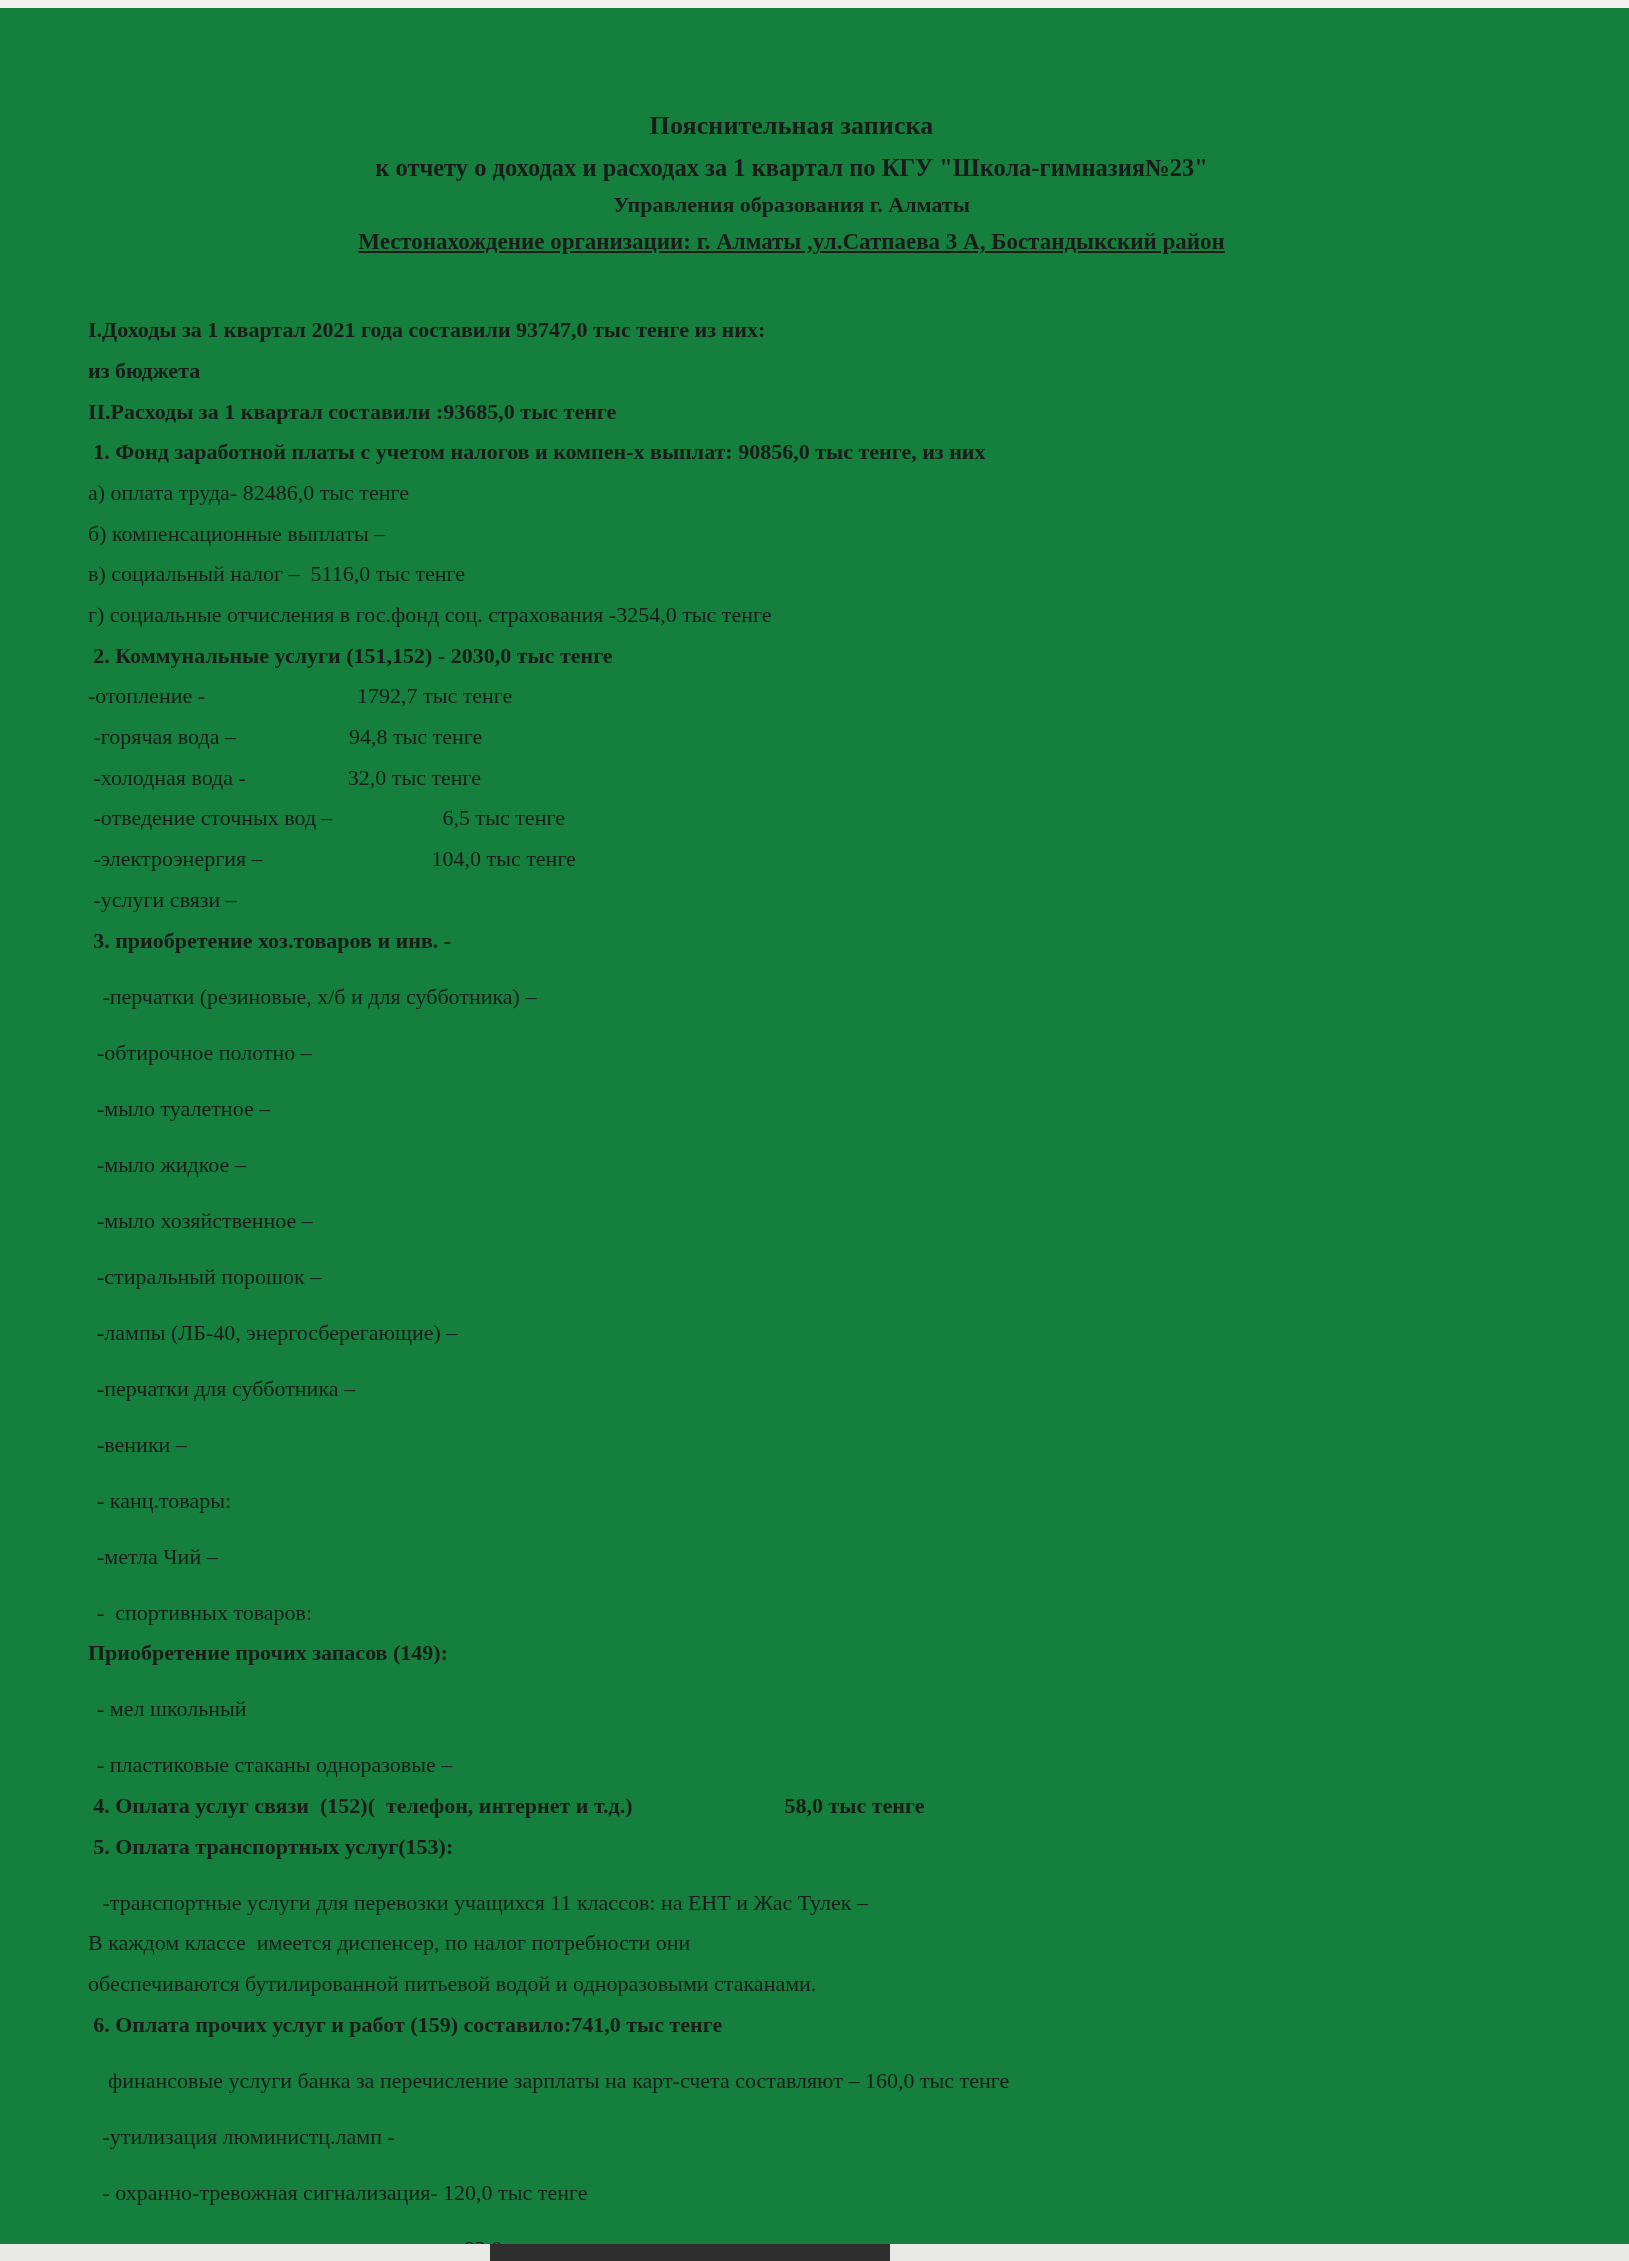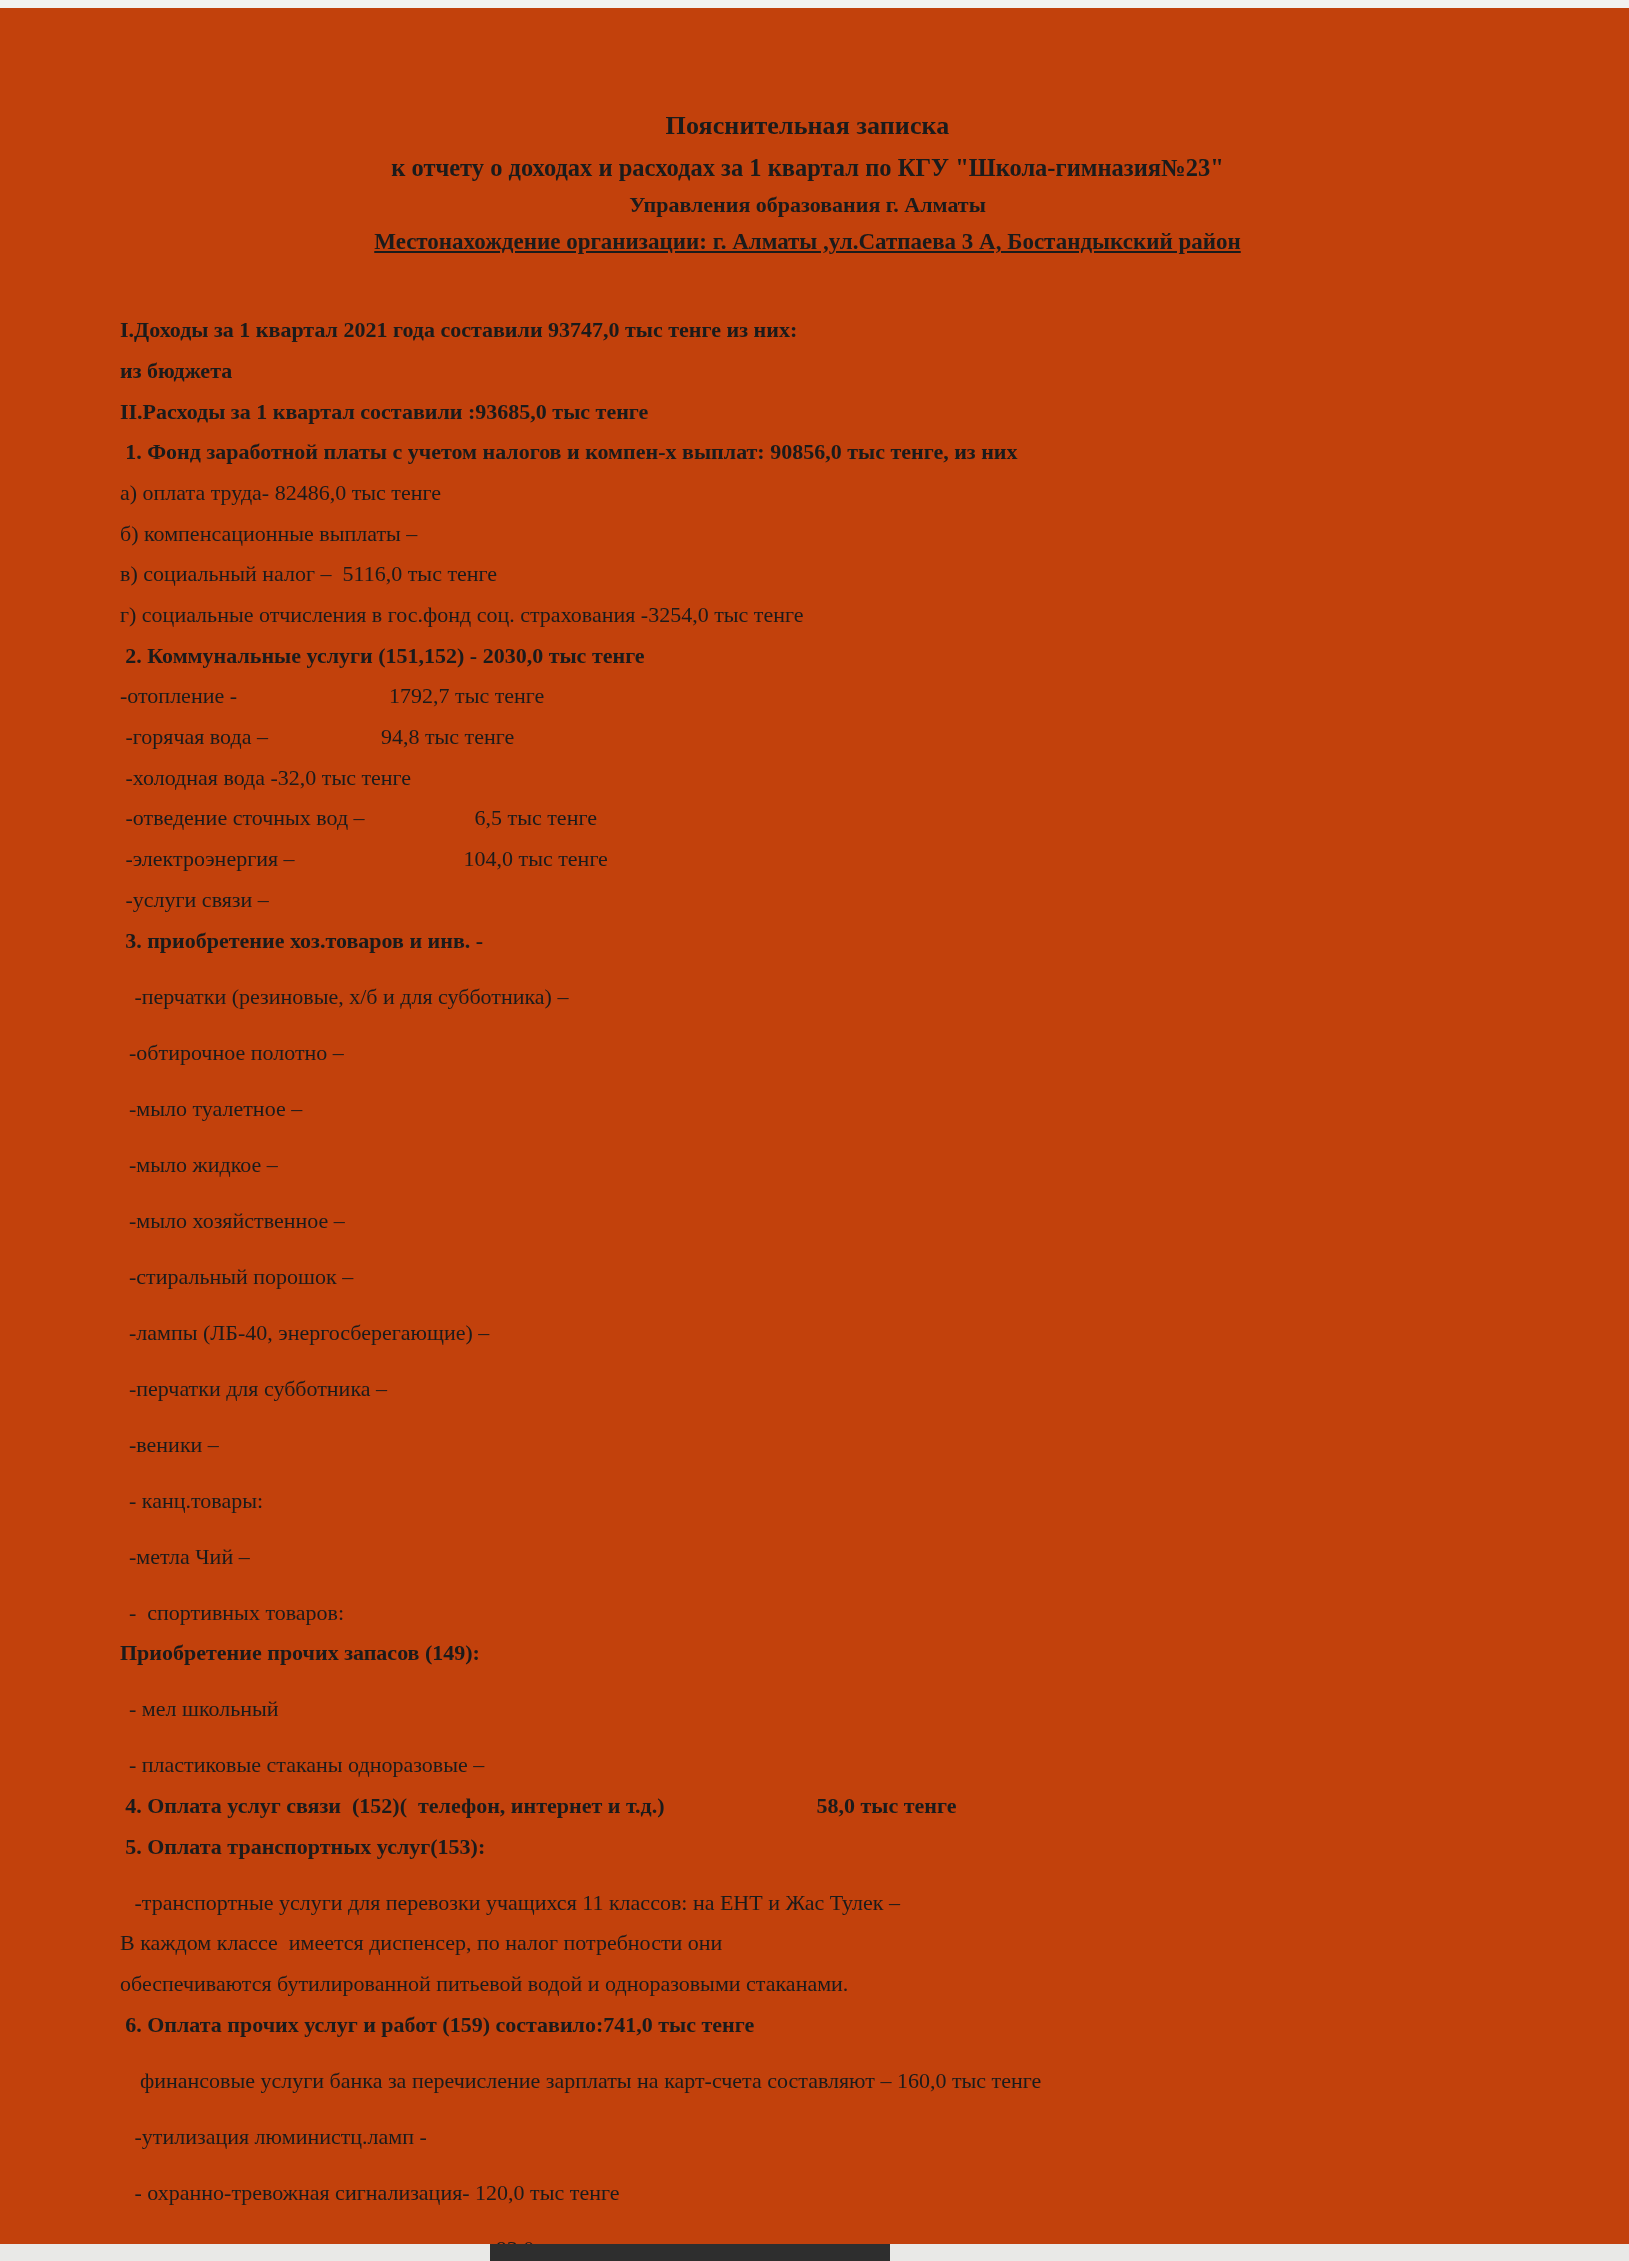"Пояснительная записка" .page { background: #c2410c -> #15803d; padding: 110px 135px 0 120px -> 110px 135px 0 88px }
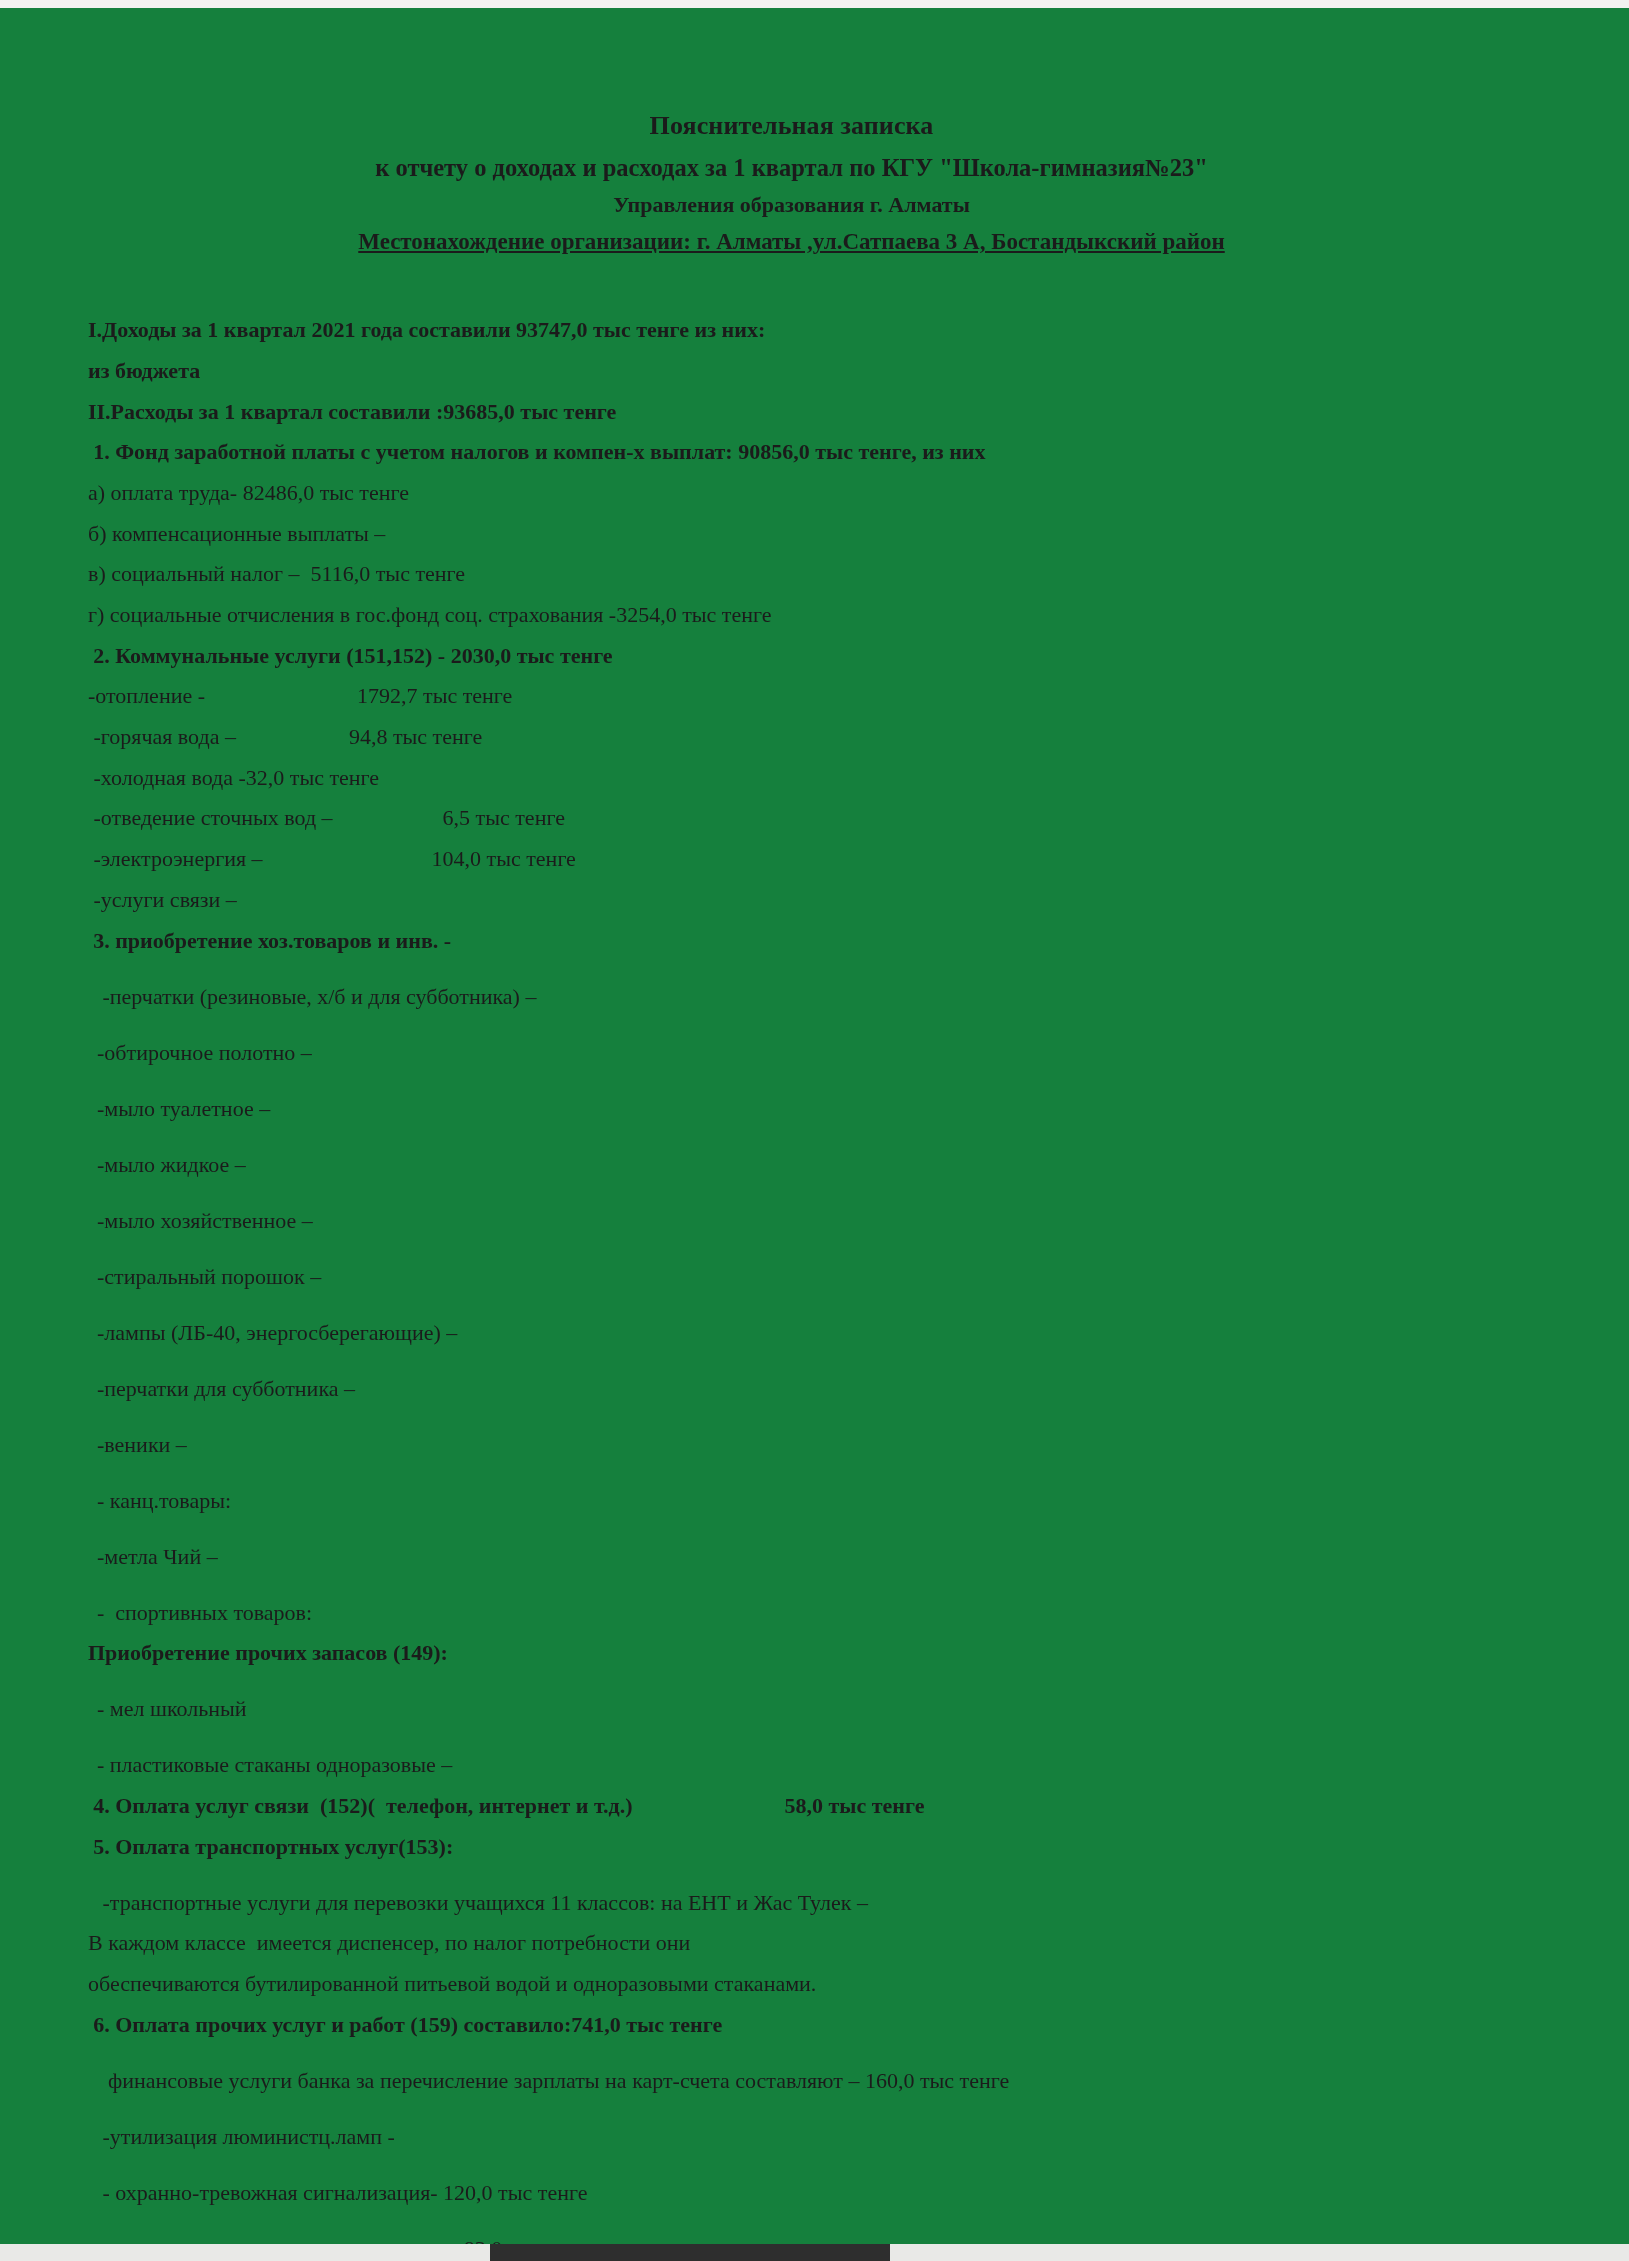"32,0 тыс тенге" span.val { margin-left: none -> 102px }
